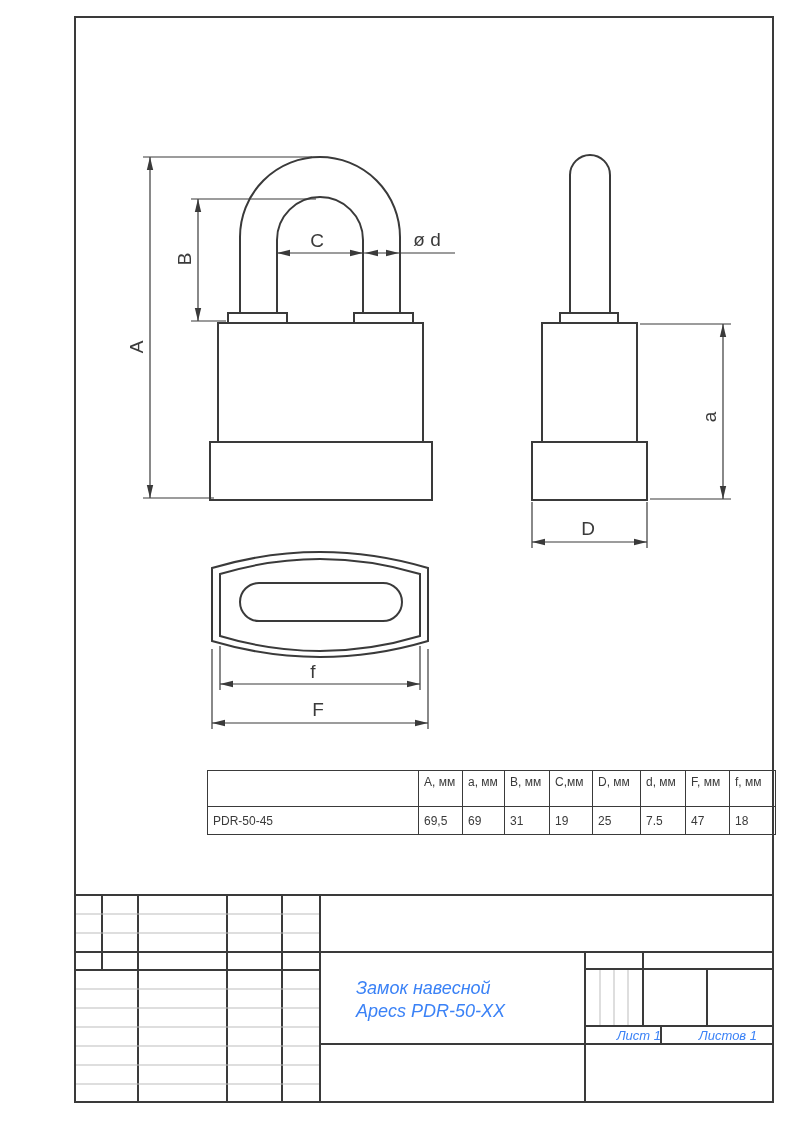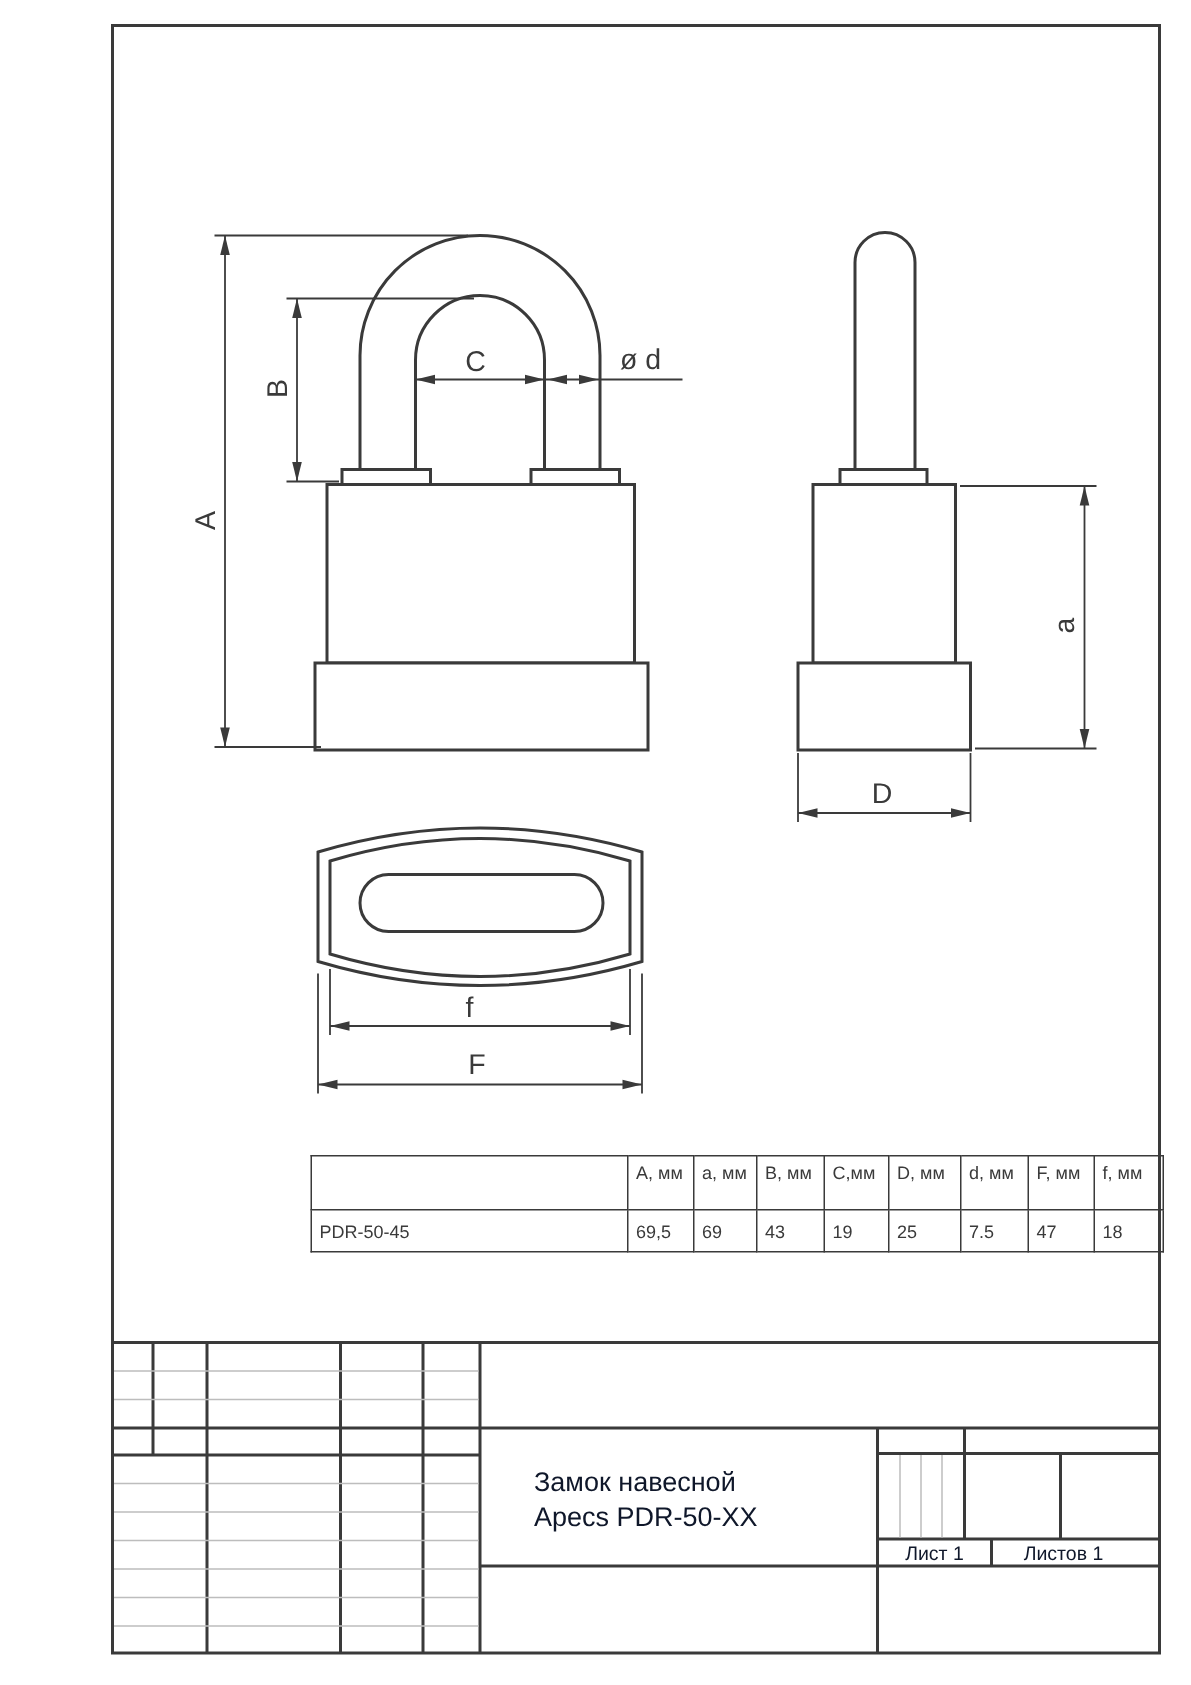"43" td { text: 43 -> 31 }
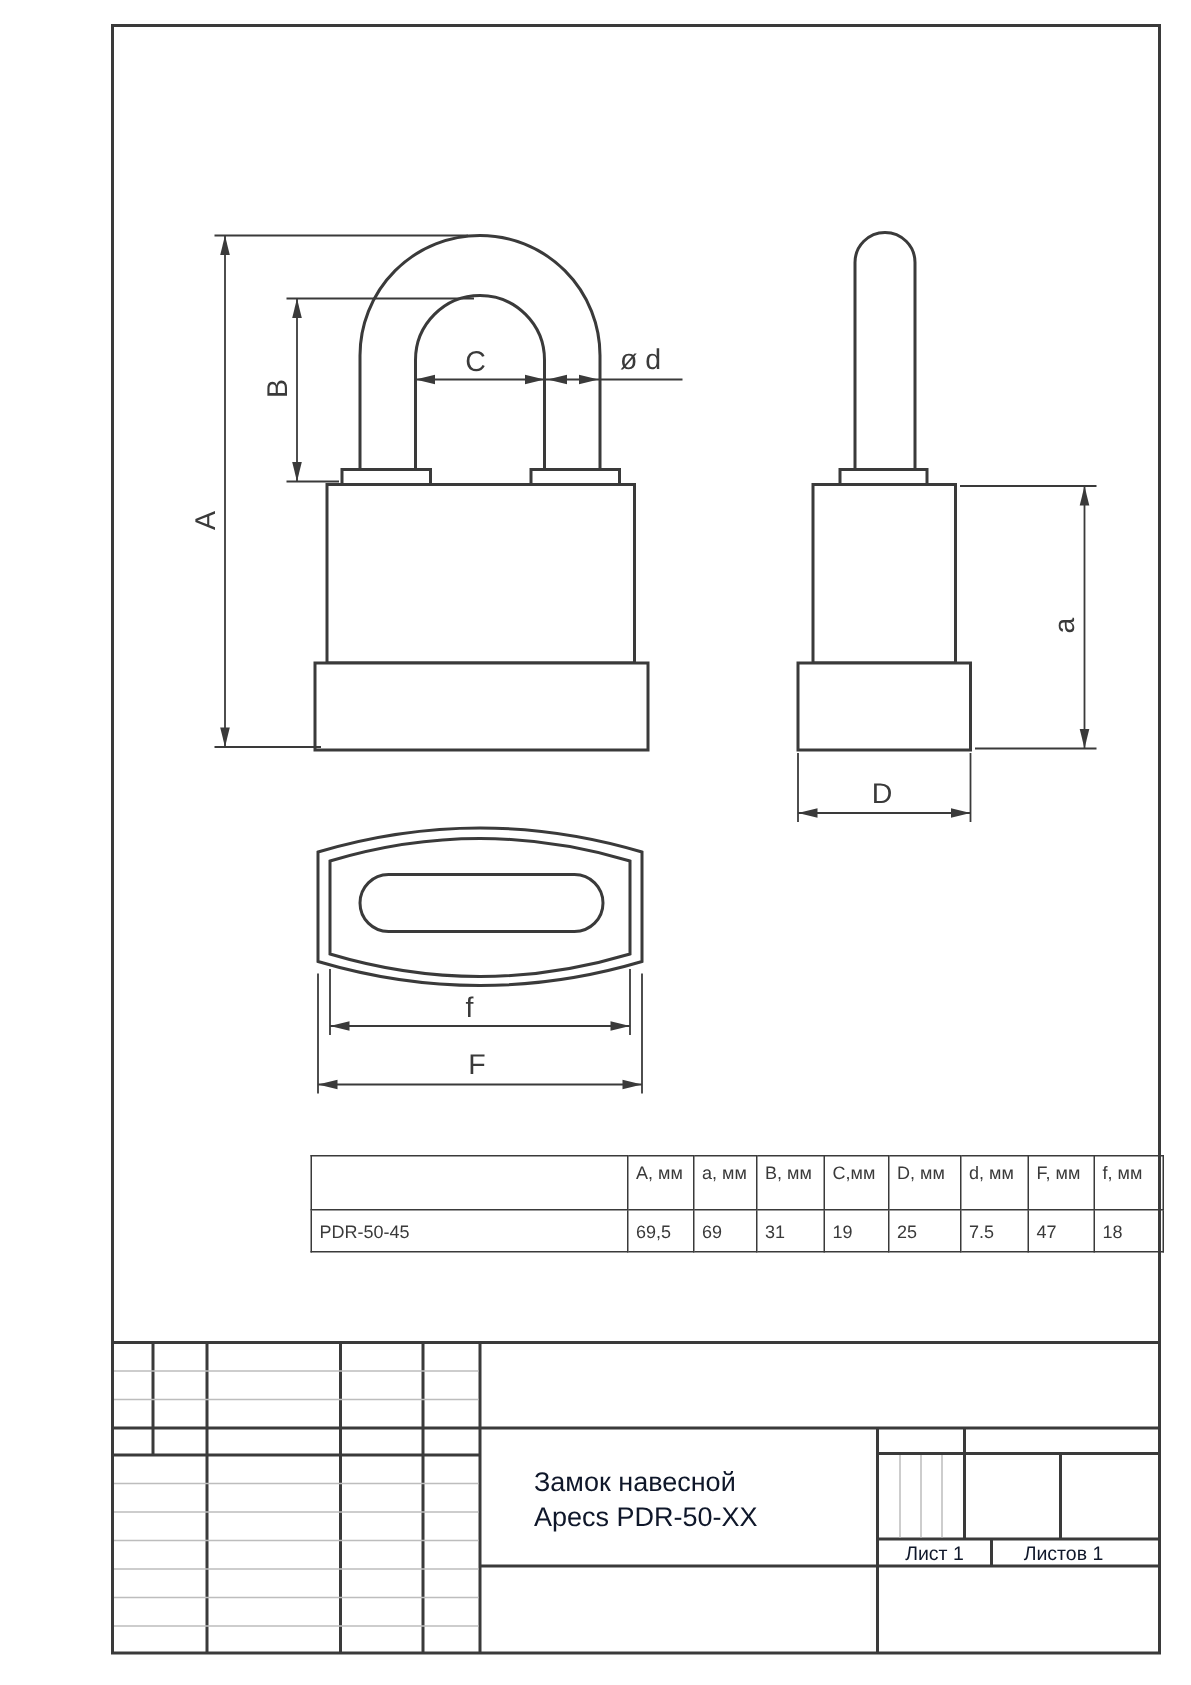"Замок навесной" .tb-text { color: #0f172a -> #3b82f6; font-style: none -> italic }
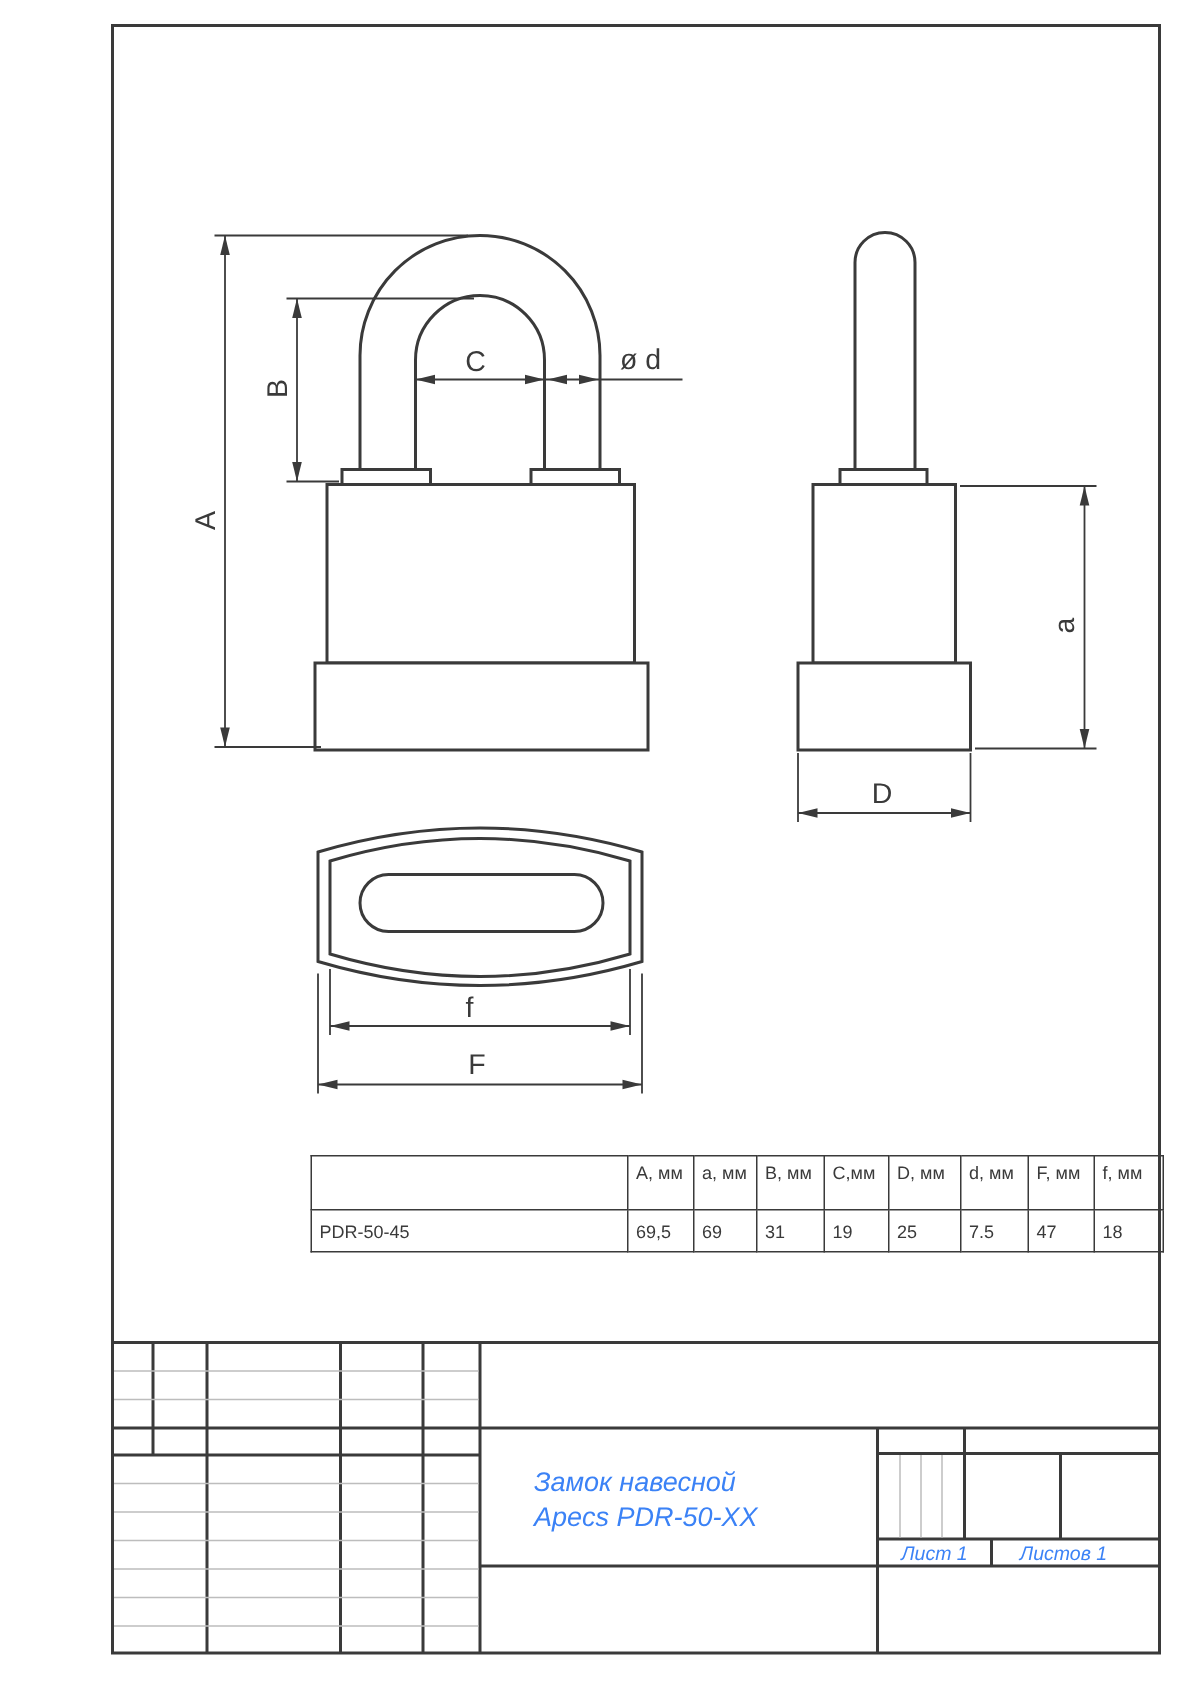"Лист 1" .tb-sheet { text-align: center -> right }
